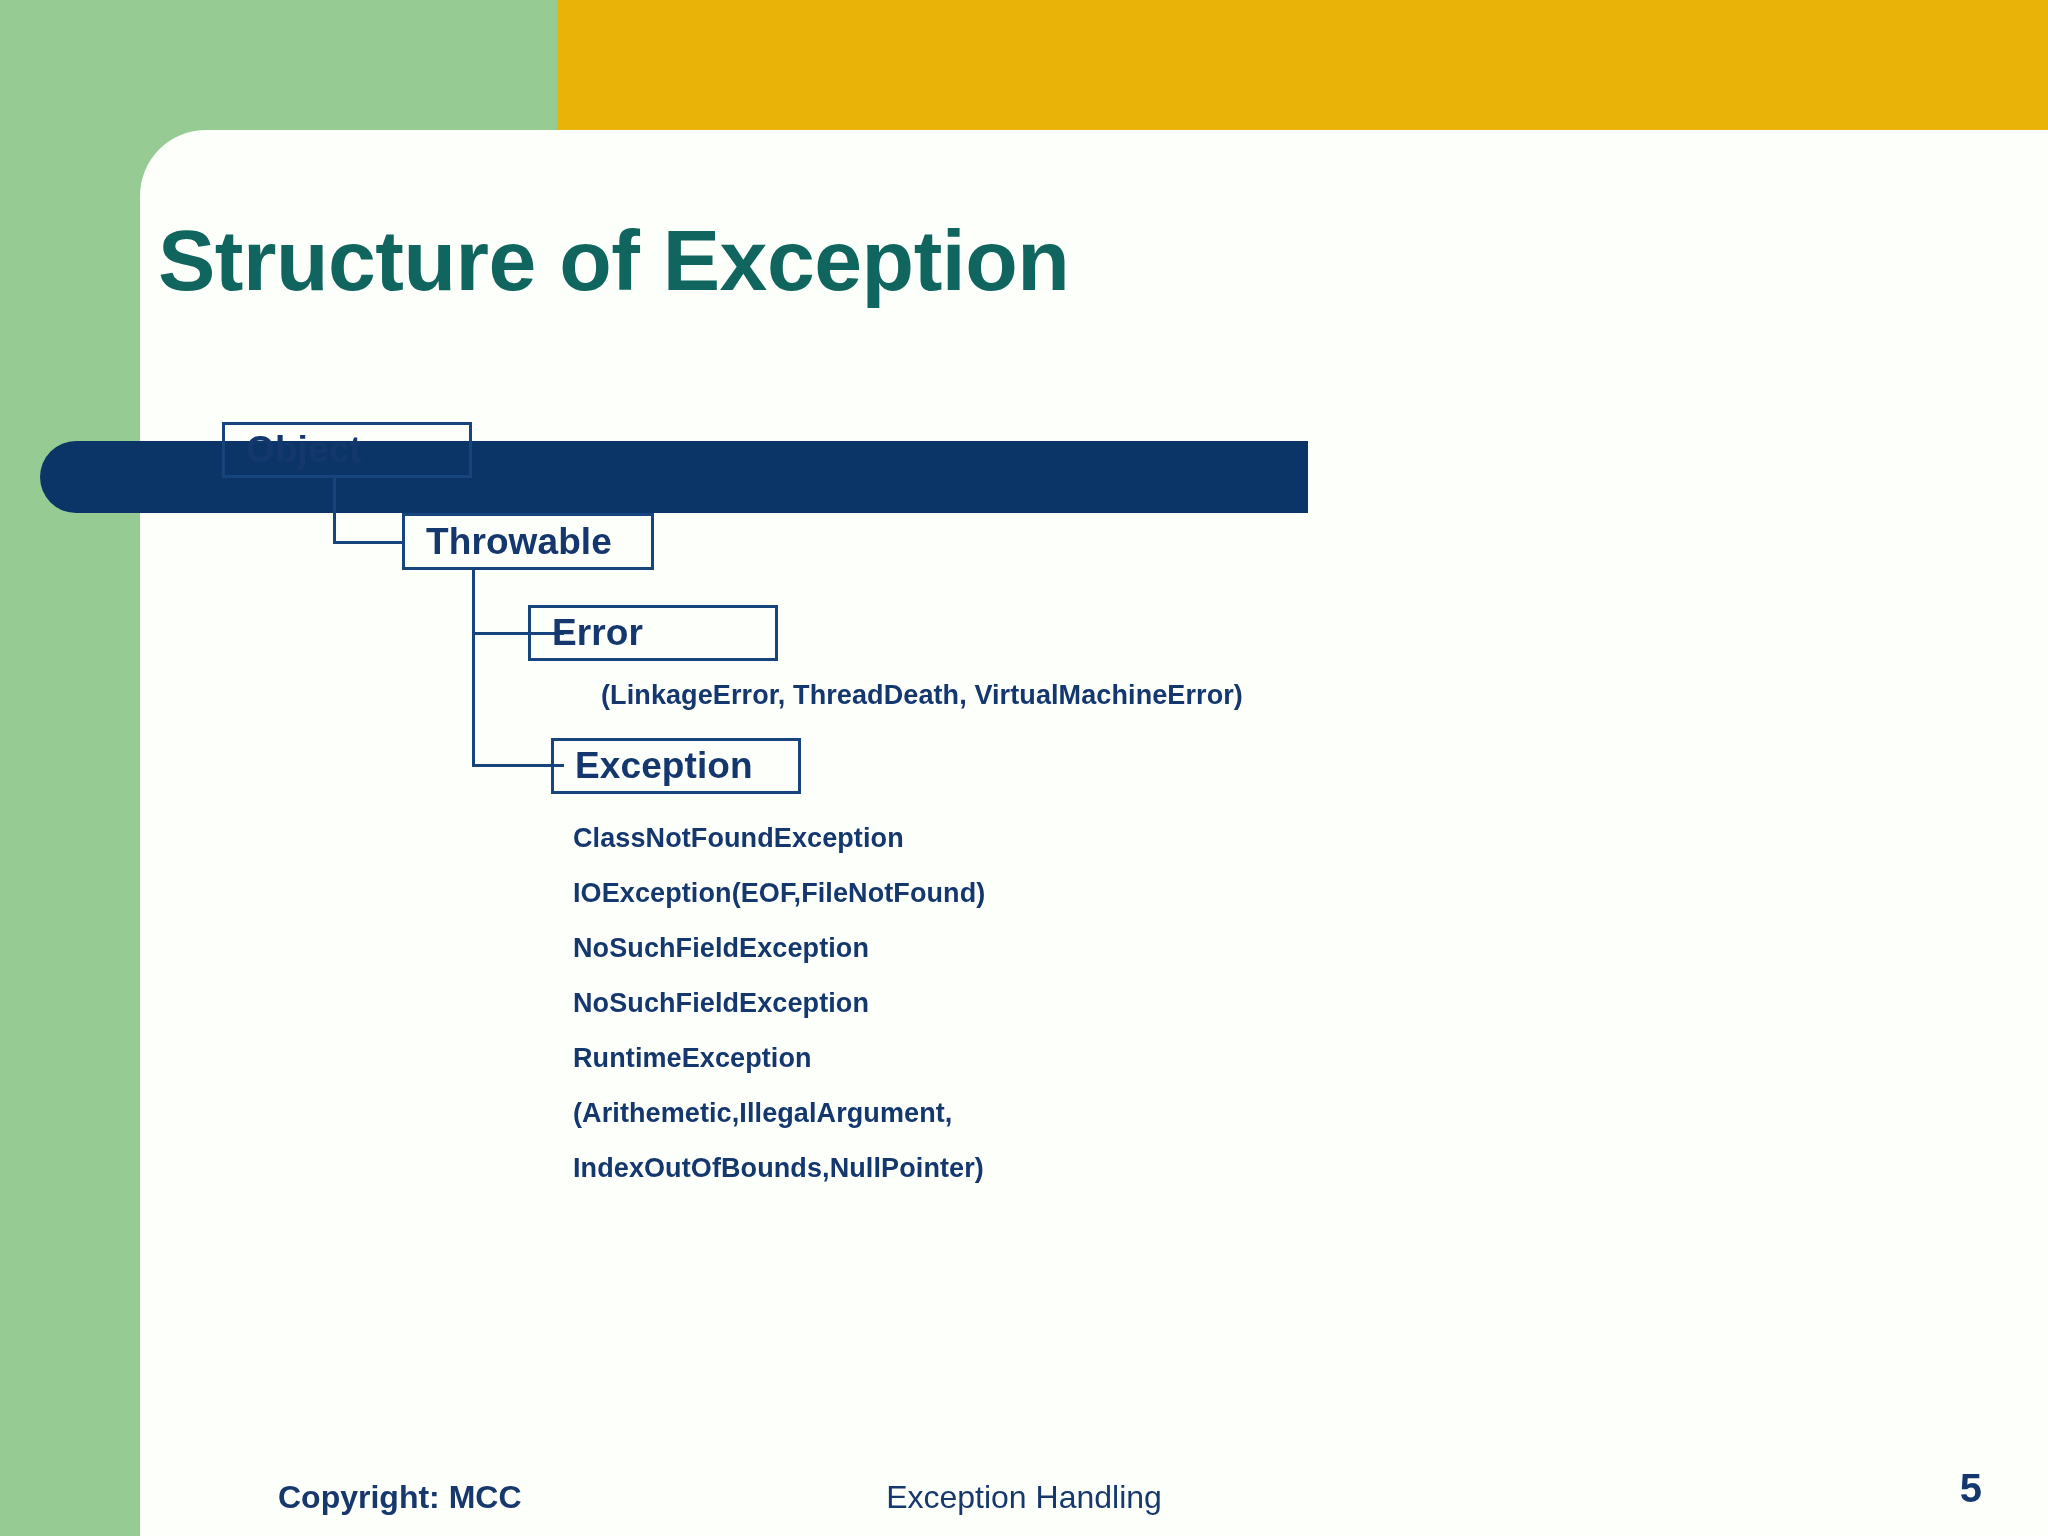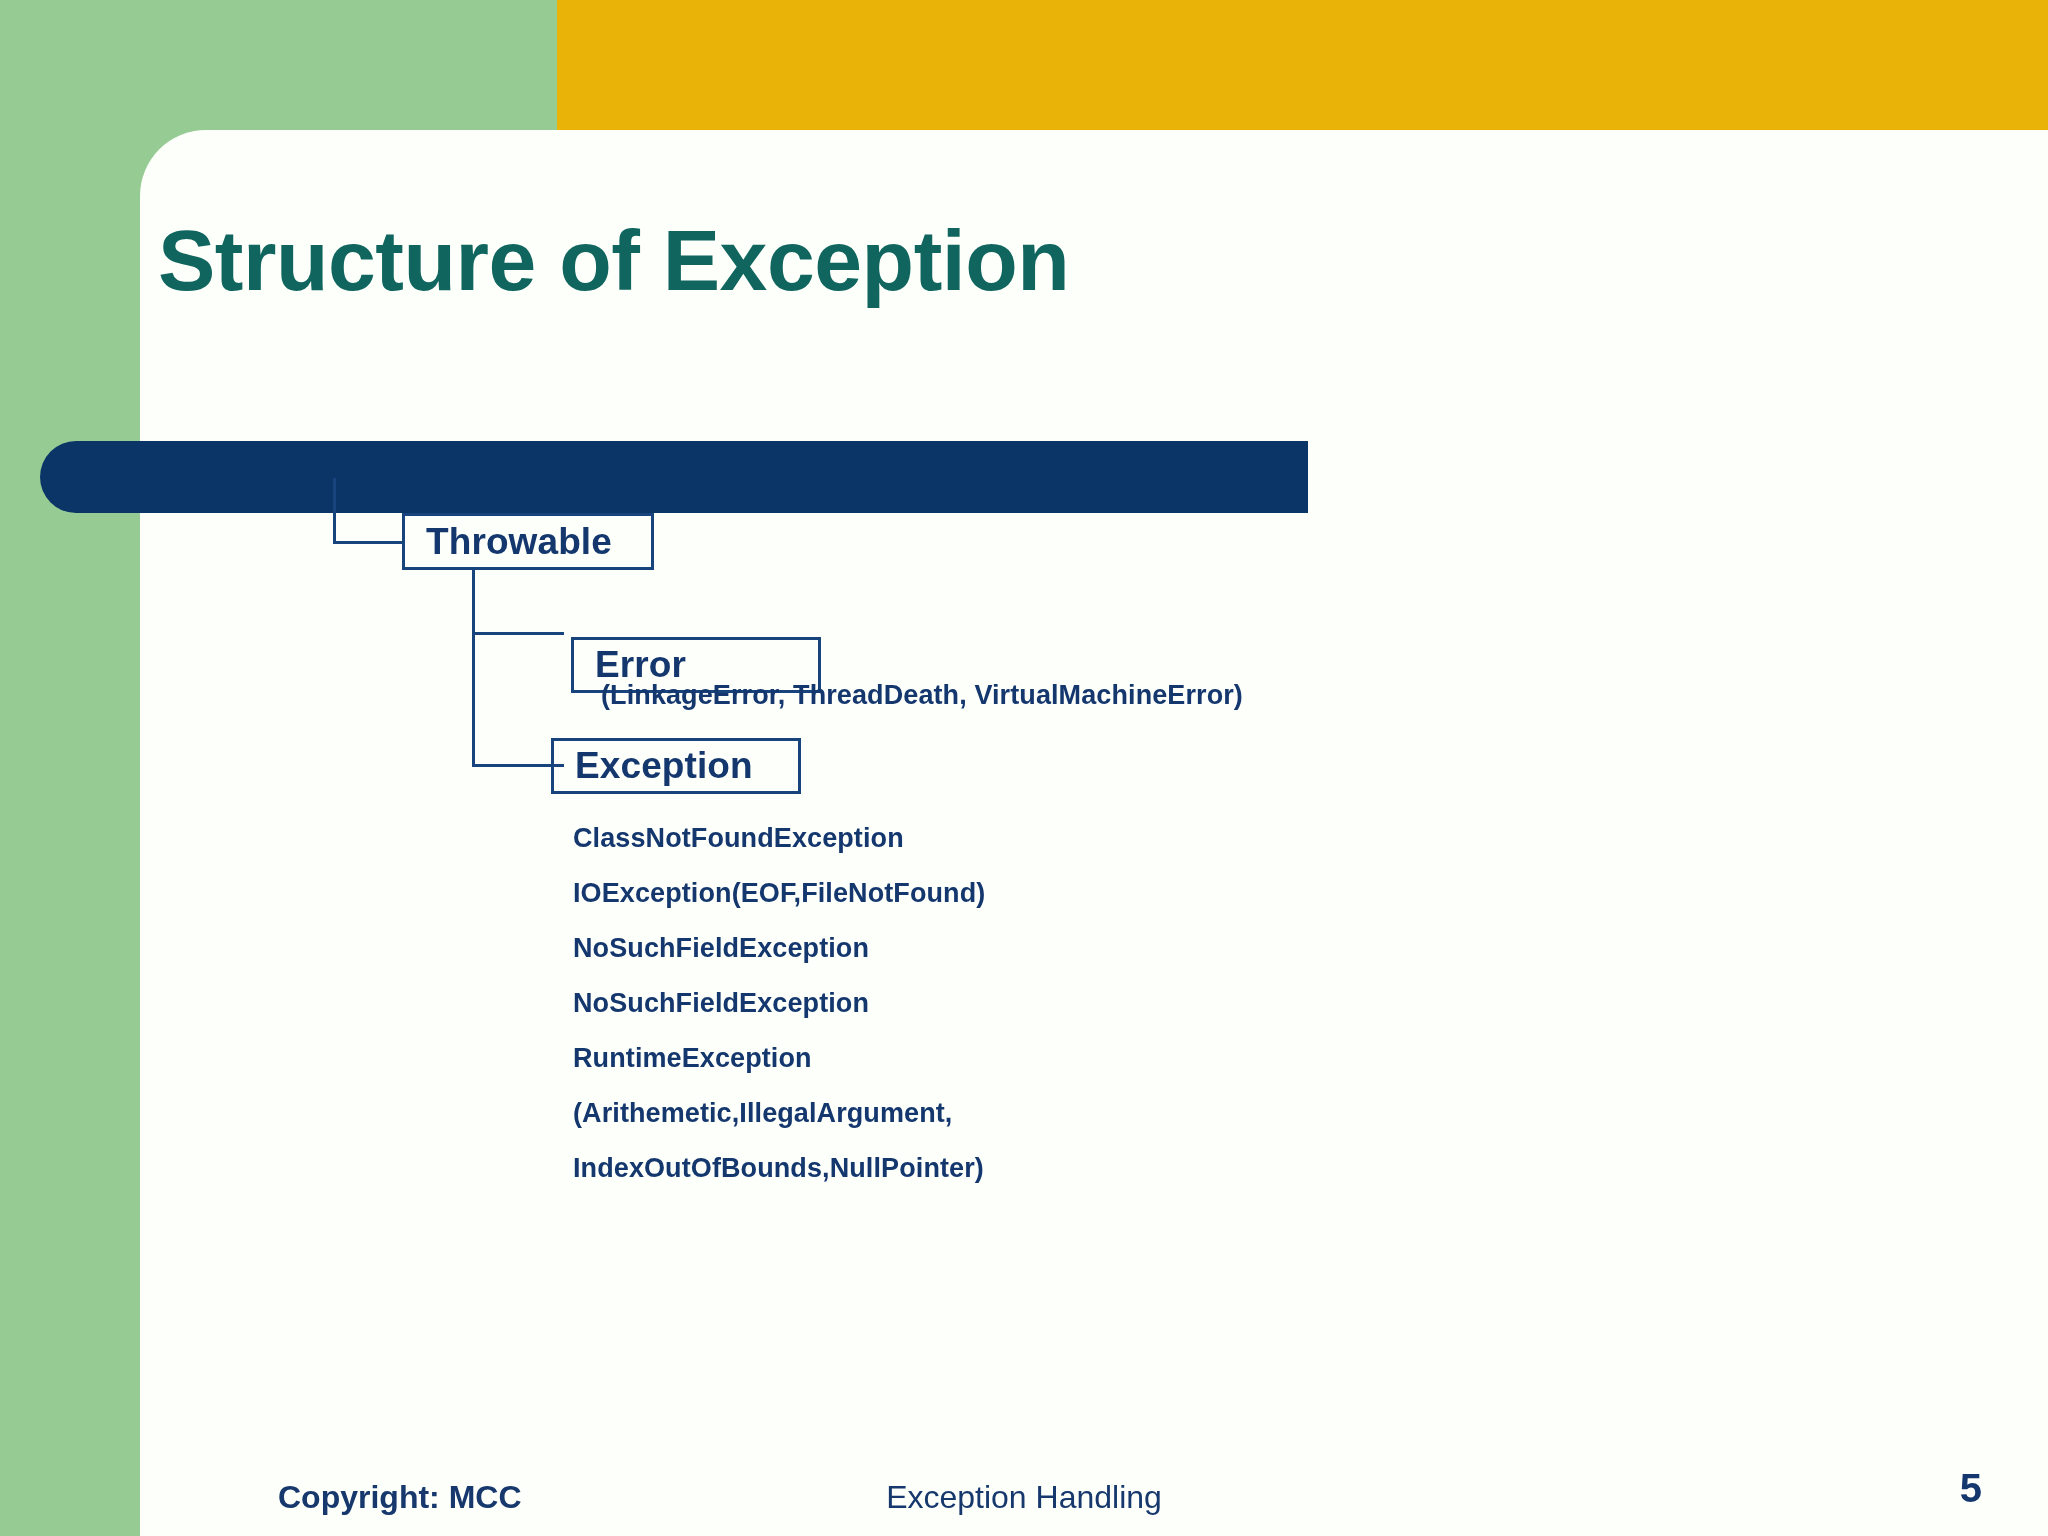"Object" div.node-box { html: none -> <div> <span>Object</span> </div> }
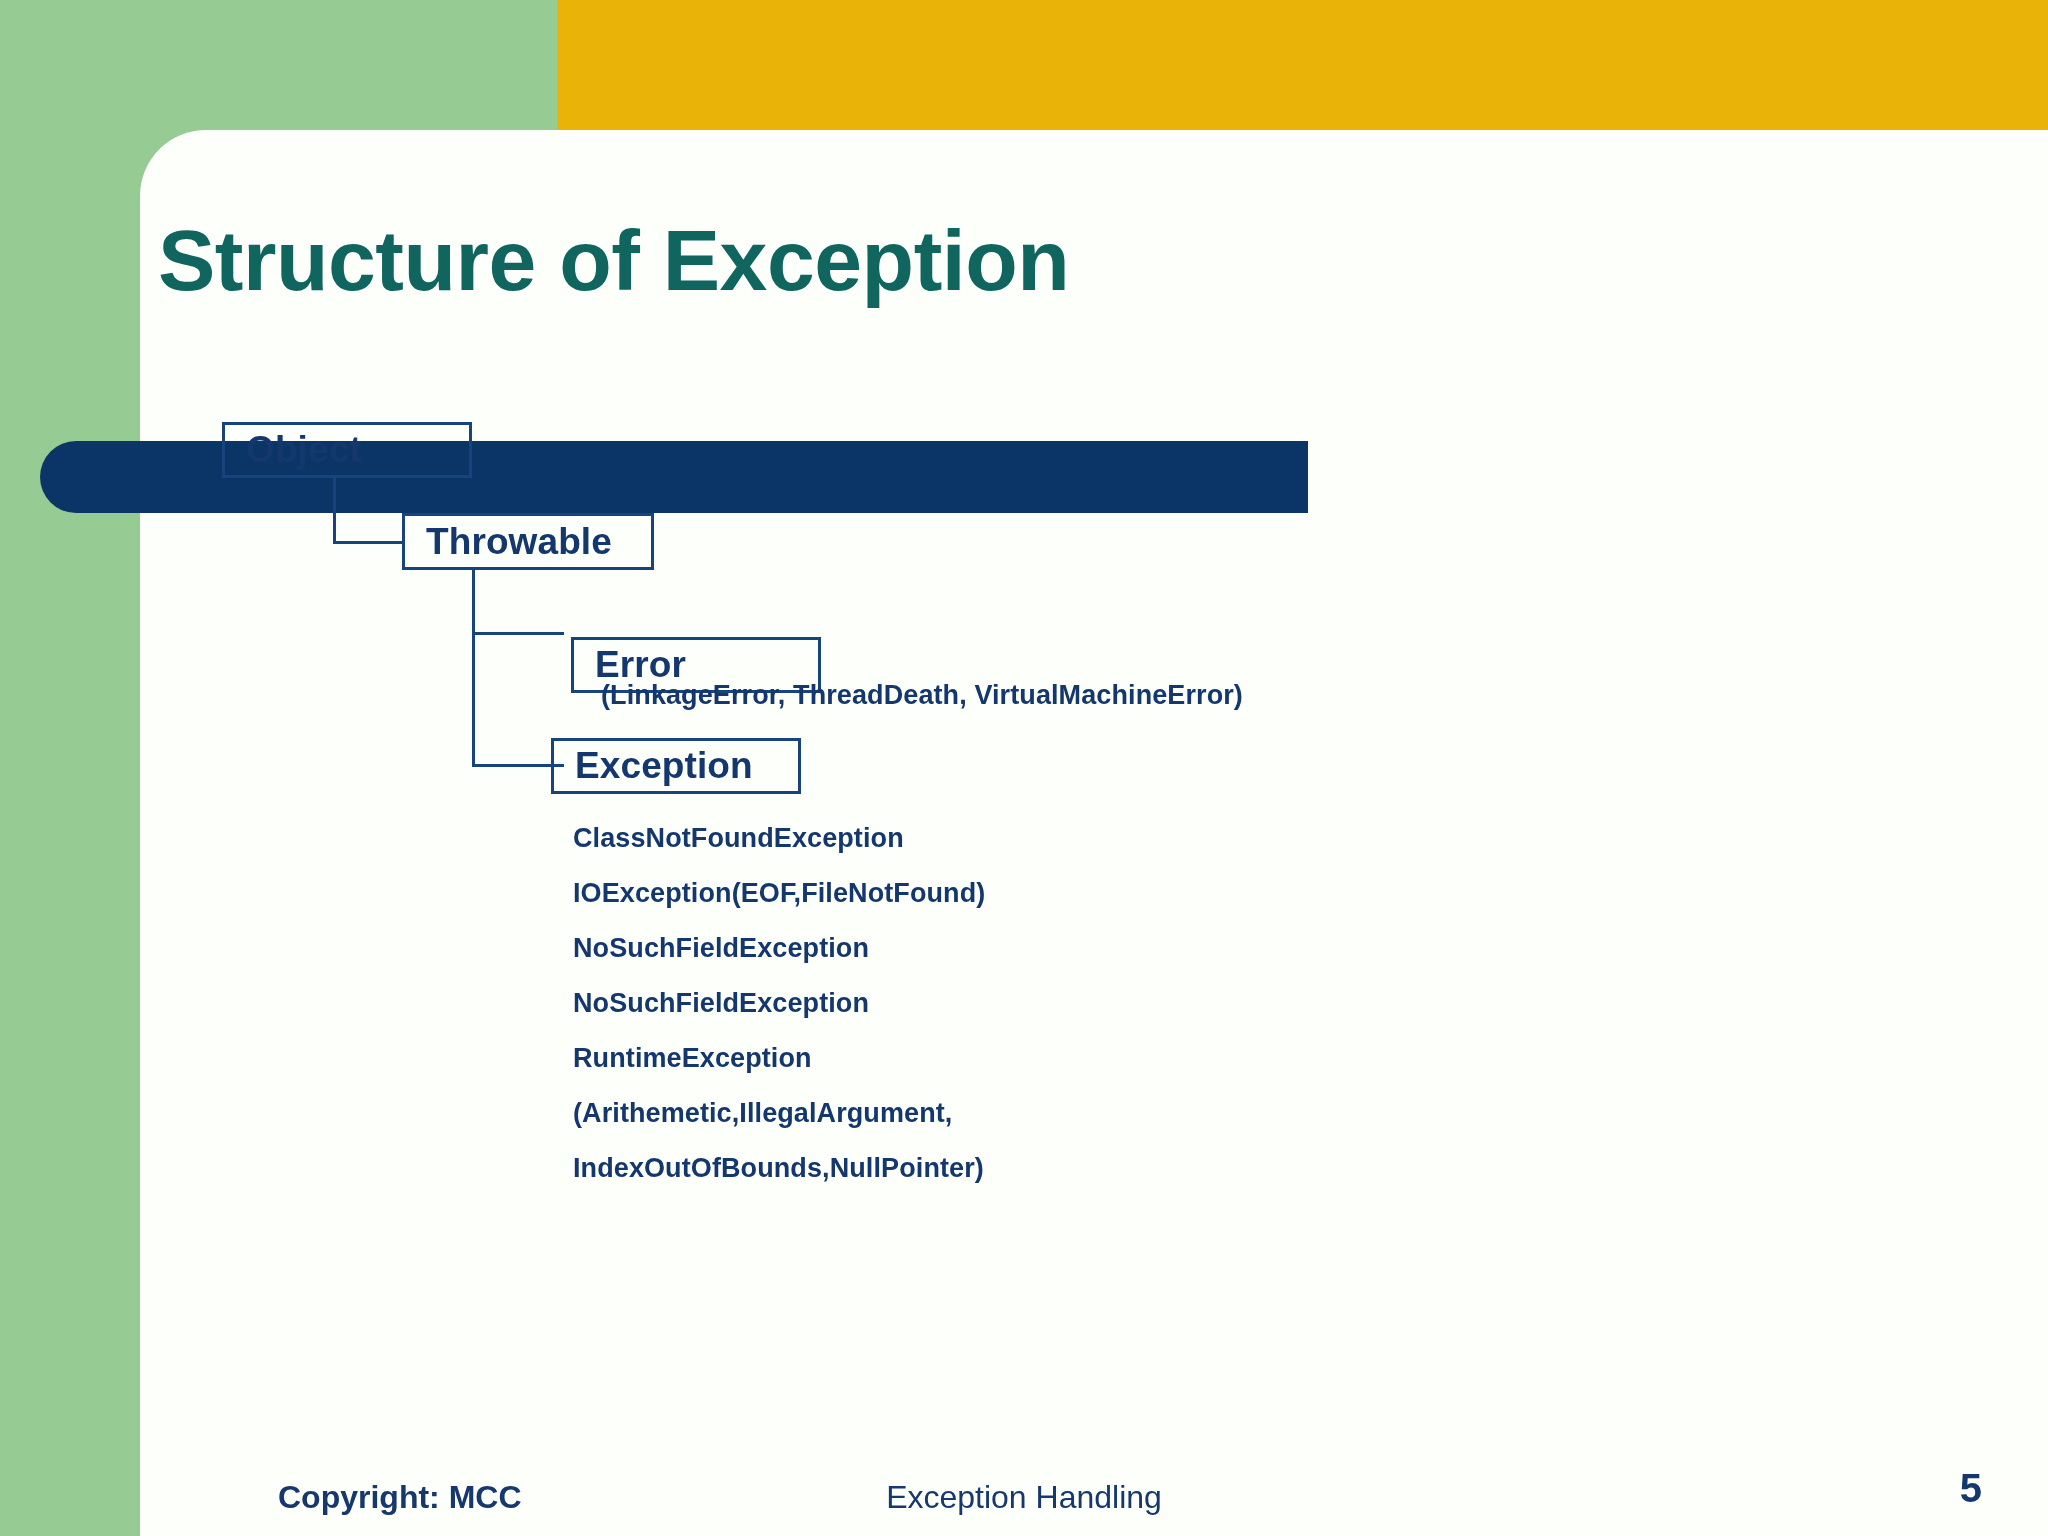"Error" #node-error { left: 571px -> 528px; margin-top: 32px -> none }
